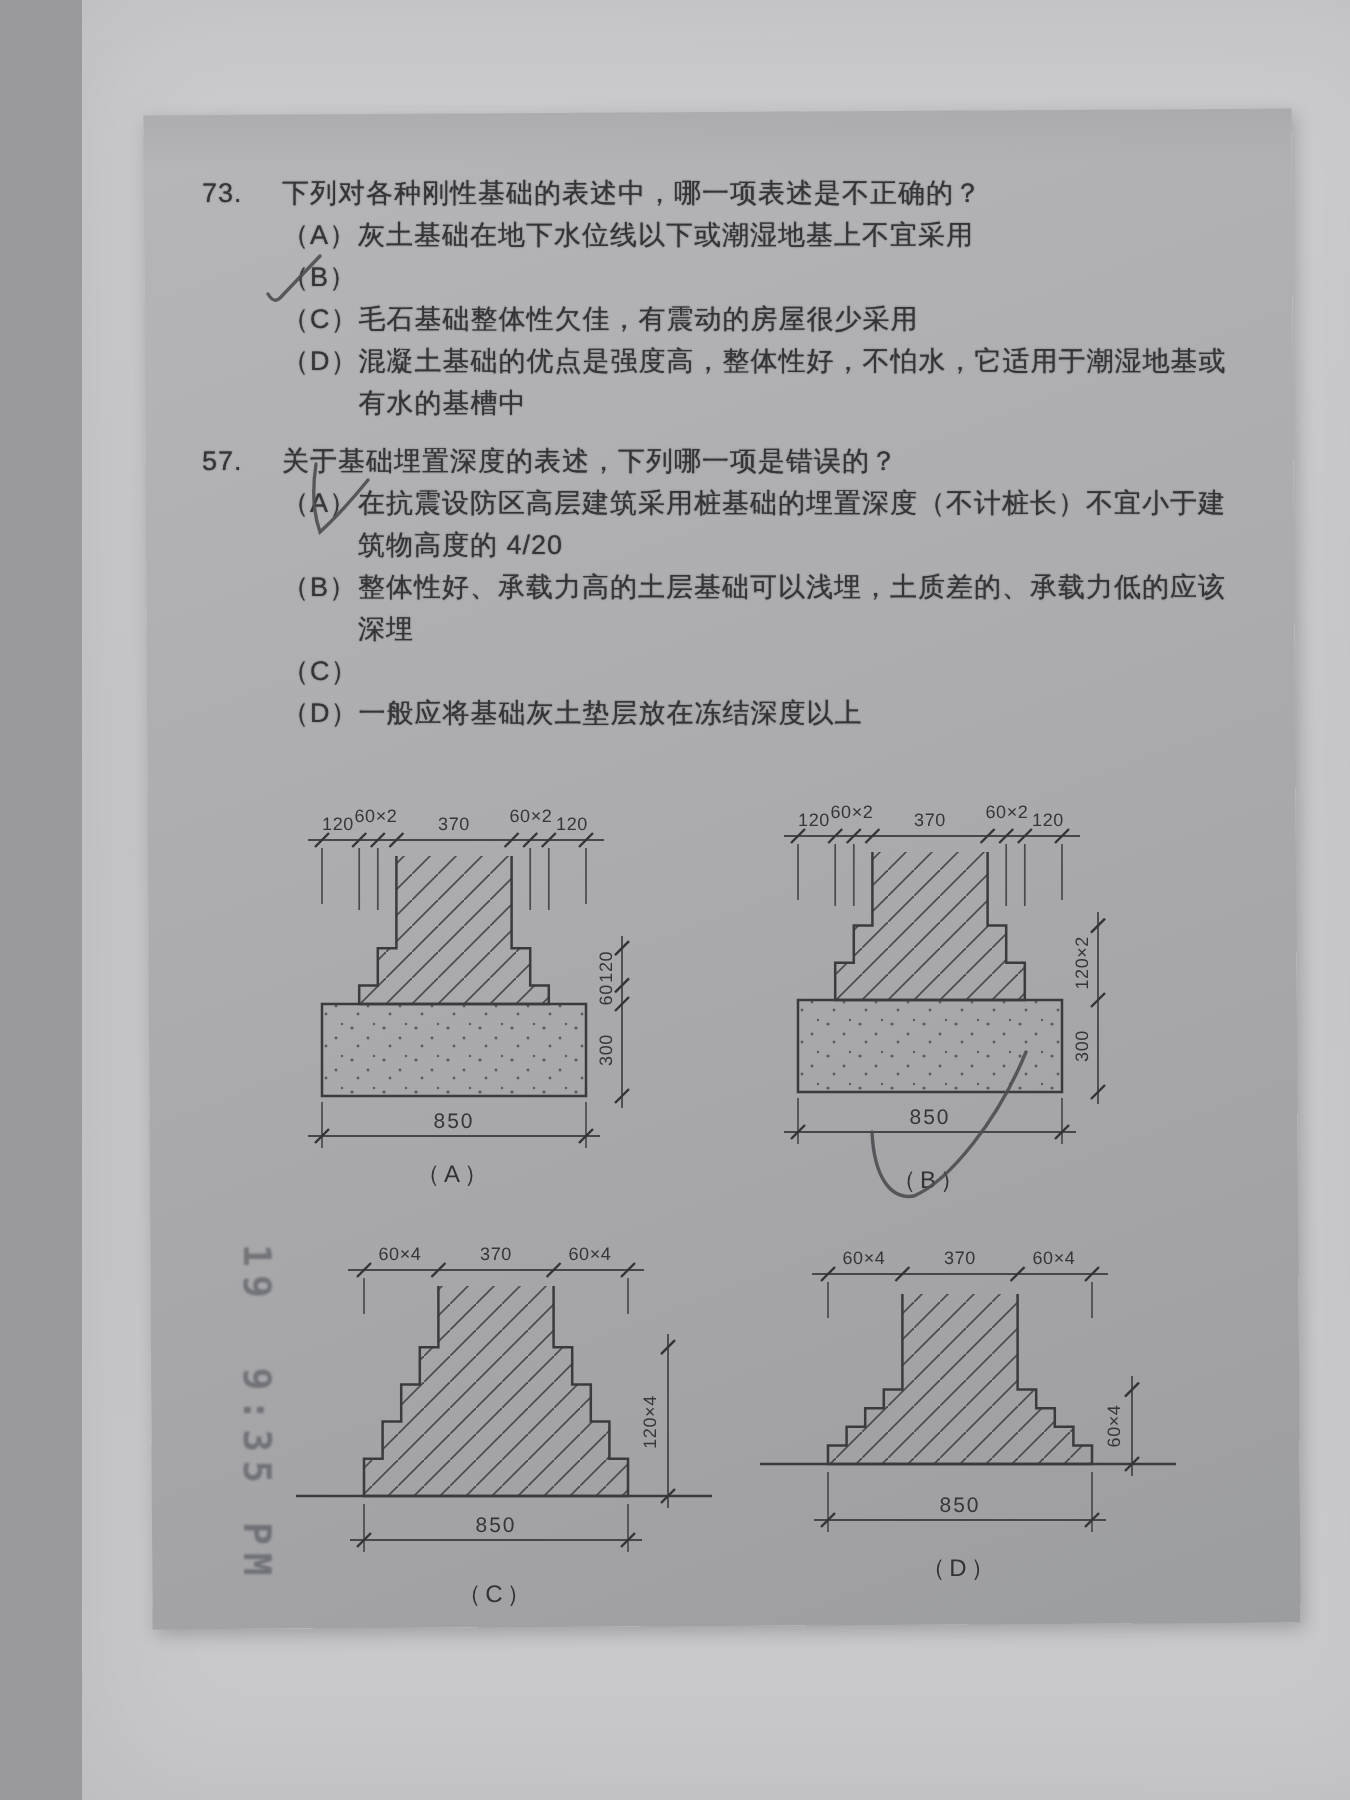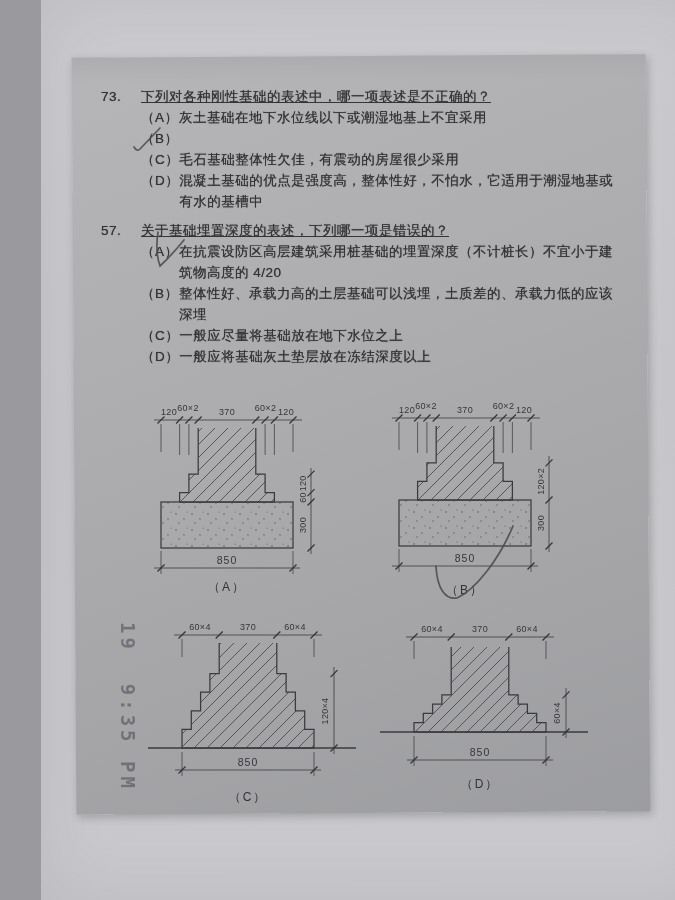"下列对各种刚性基础的表述中，哪一项表述是不正确的？" .stemtext { text-decoration: underline -> none }
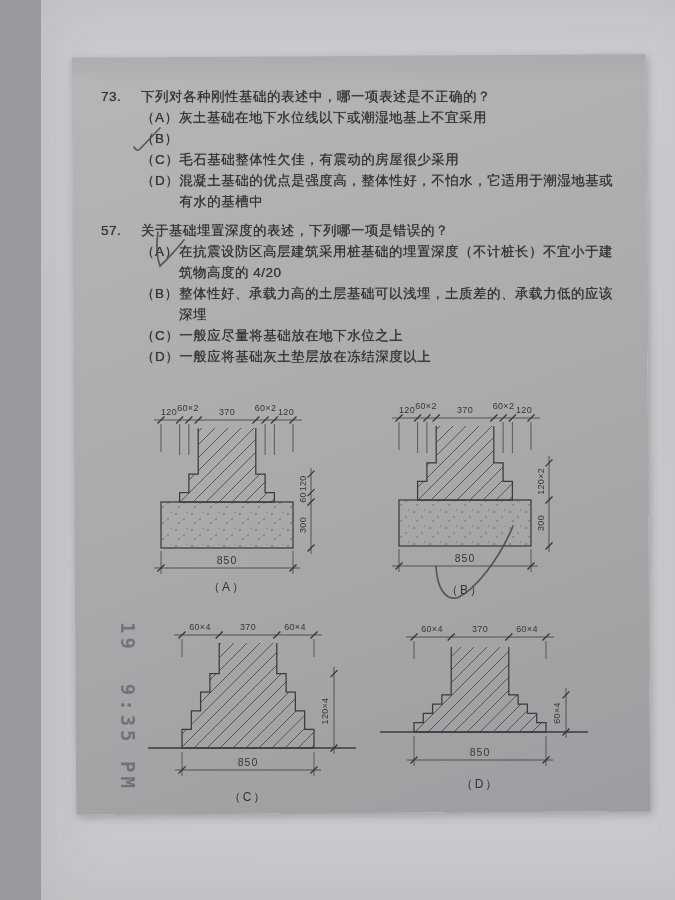"一般应尽量将基础放在地下水位之上" span.otext { html: <span>一般应尽量将基础放在地下水位之上</span> -> none }
